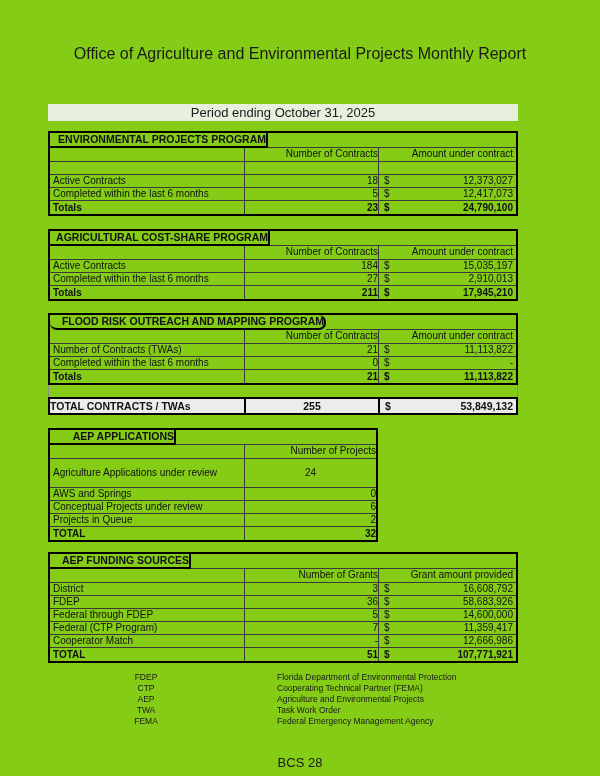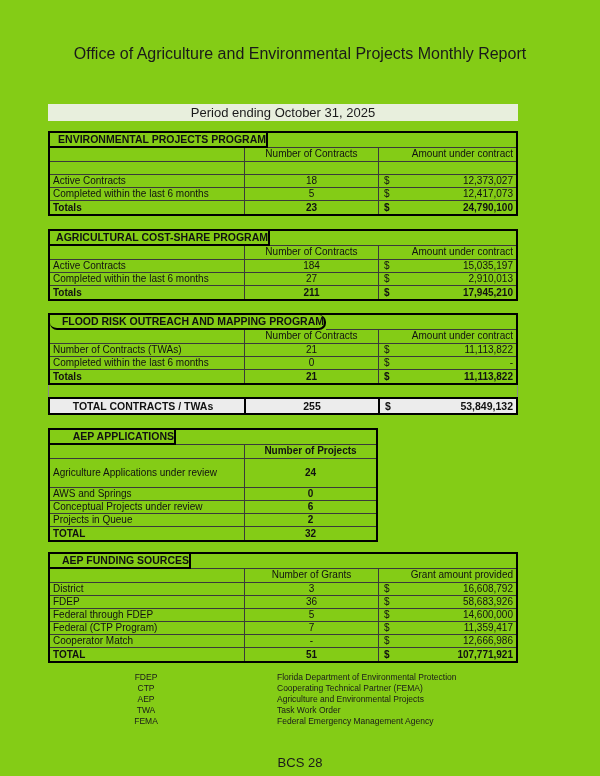"Number of Contracts" .cc { text-align: center -> right }
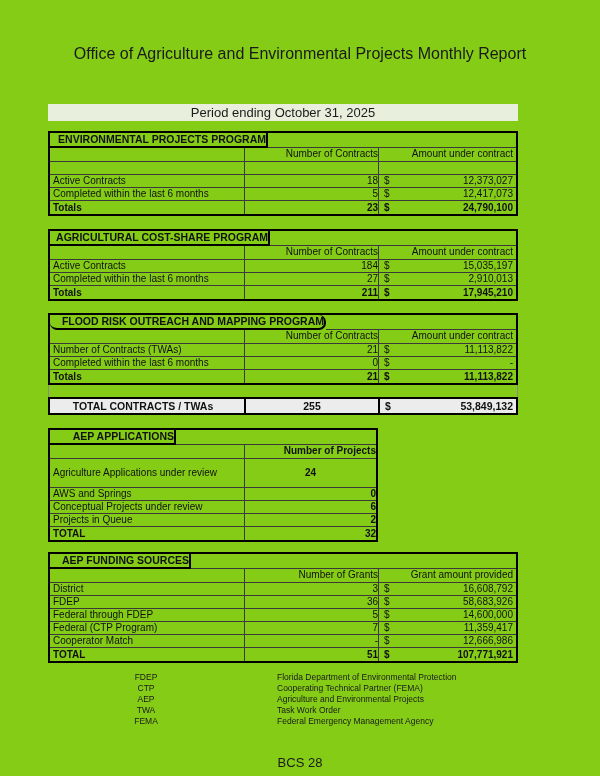"TOTAL CONTRACTS / TWAs" .grand .gl { text-align: center -> left }
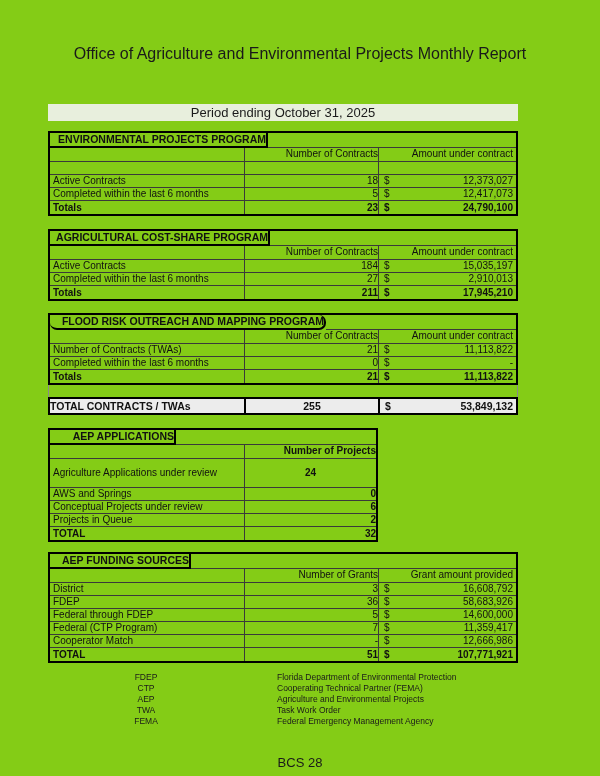"Number of Projects" .cc.grow { font-weight: bold -> none }
